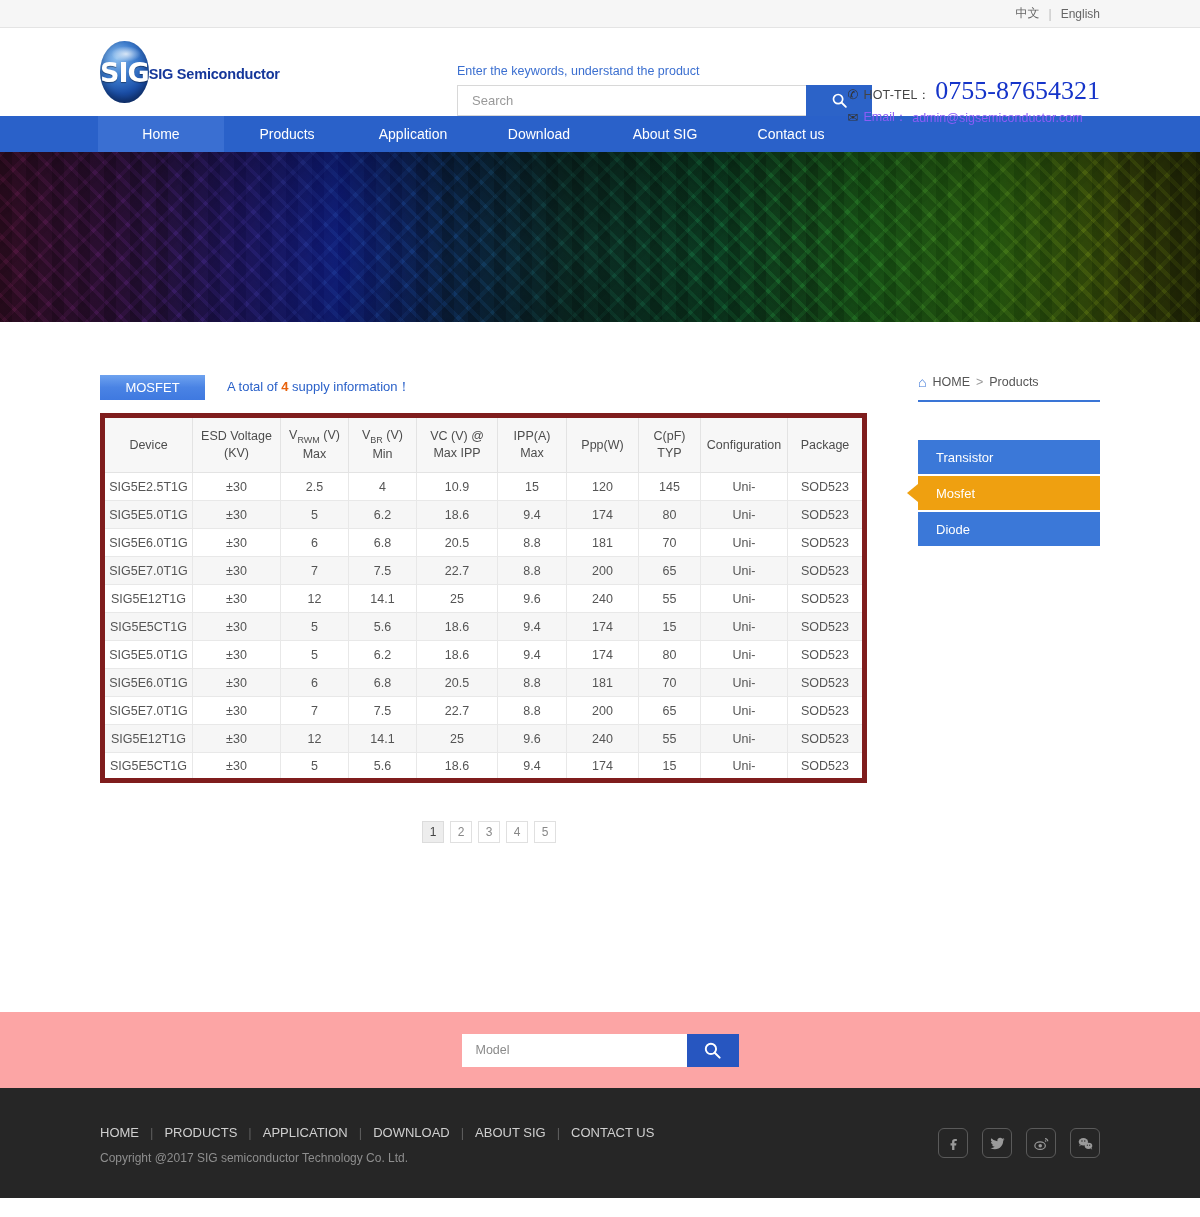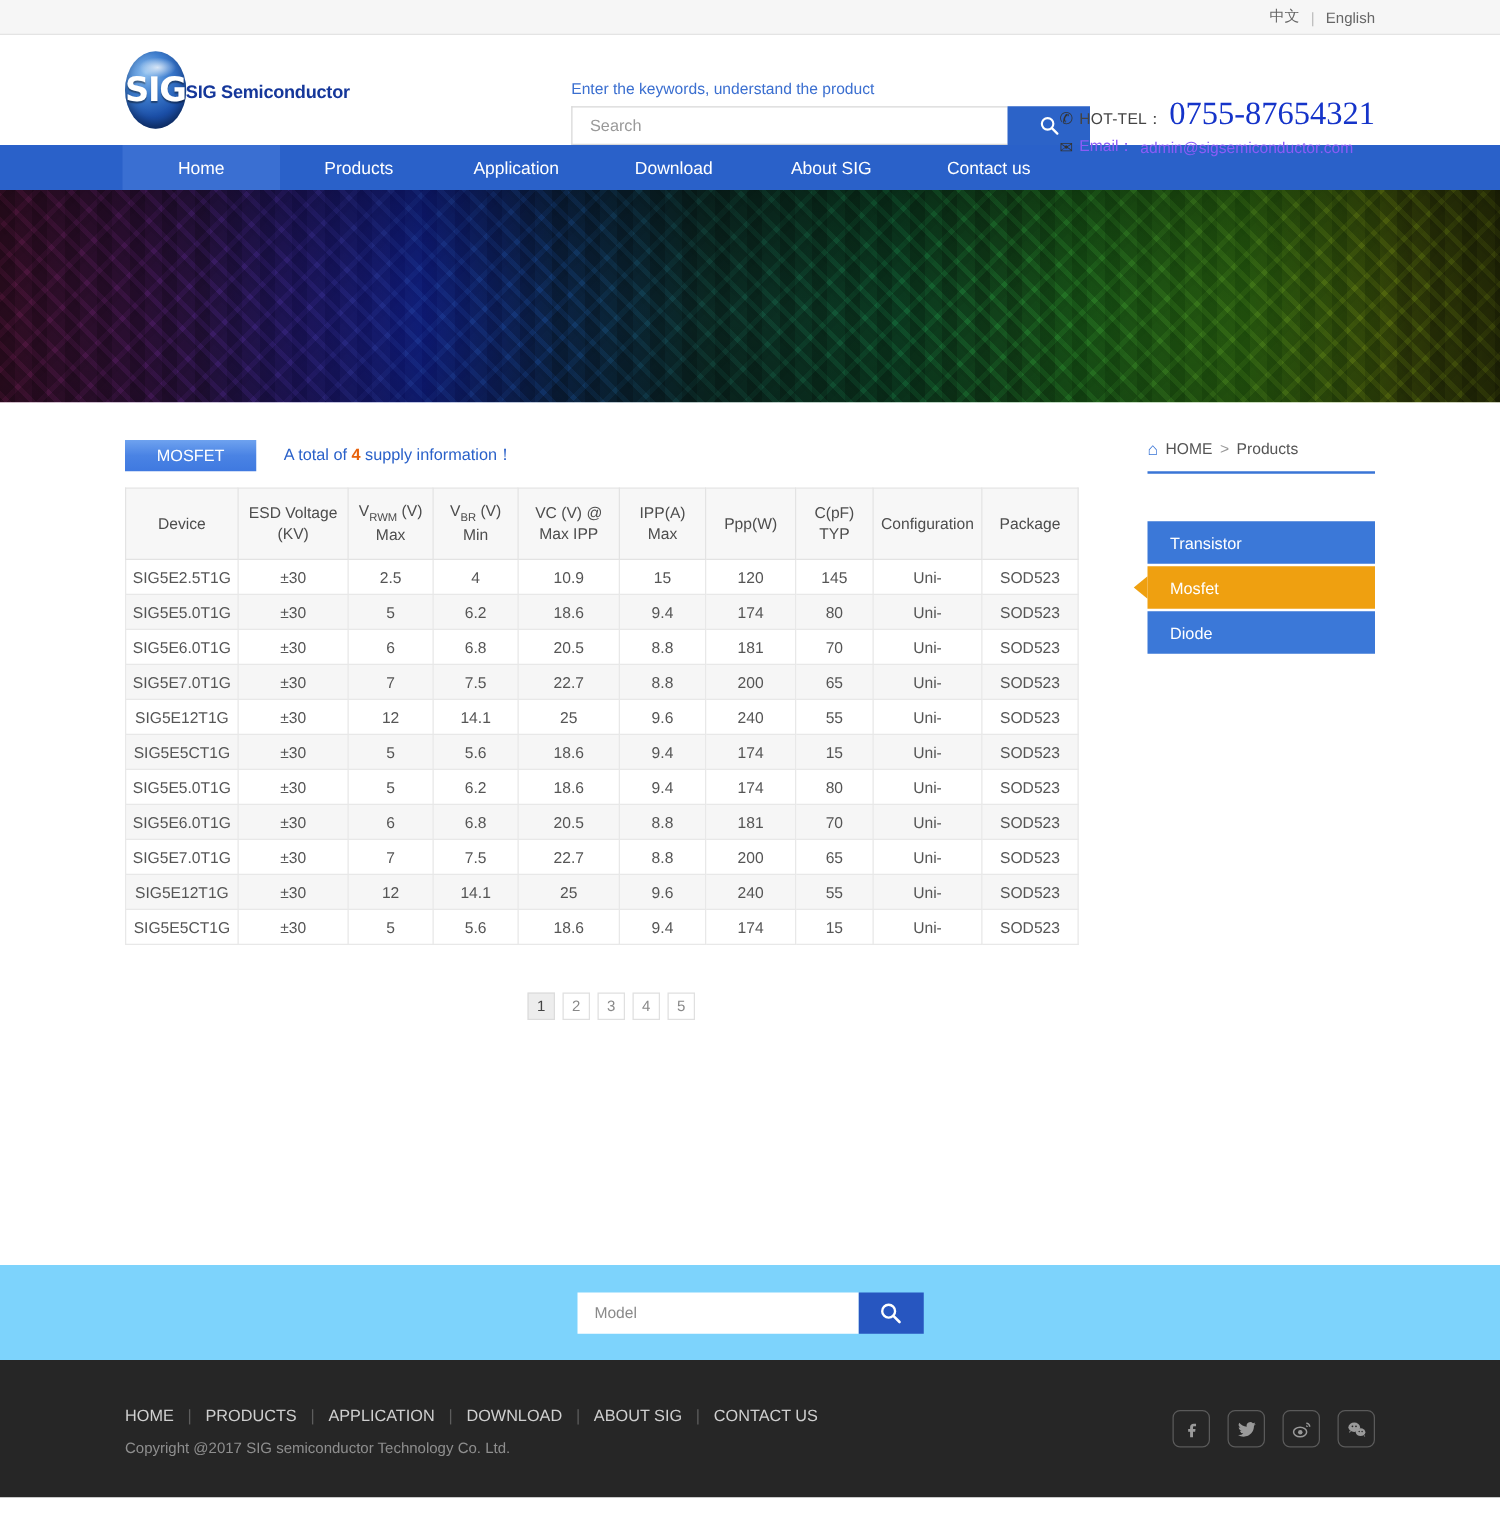"MOSFET" .content-row { padding-top: 29px -> 52px }
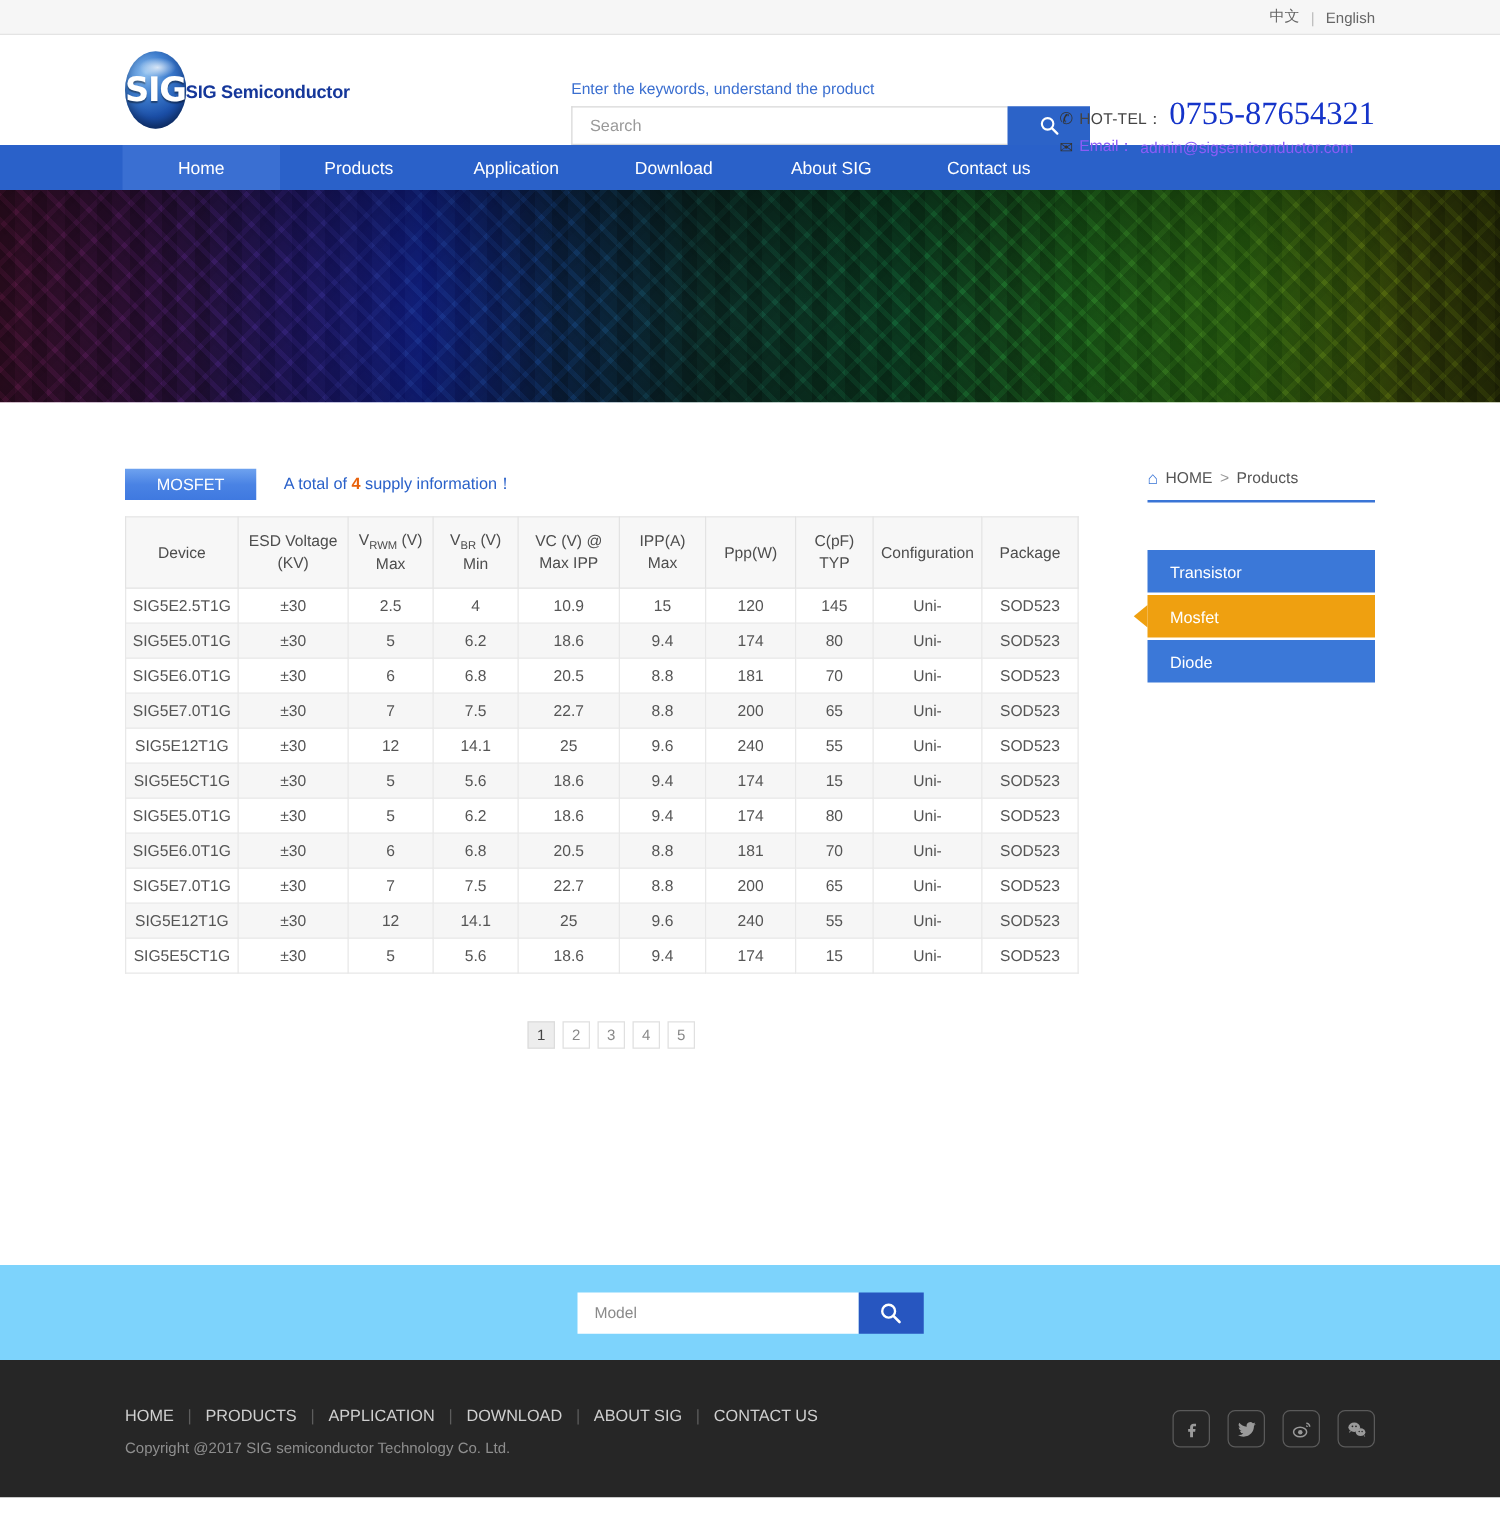"Device" table.prod { border: 1px solid #7f1d1d -> 5px solid #7f1d1d }
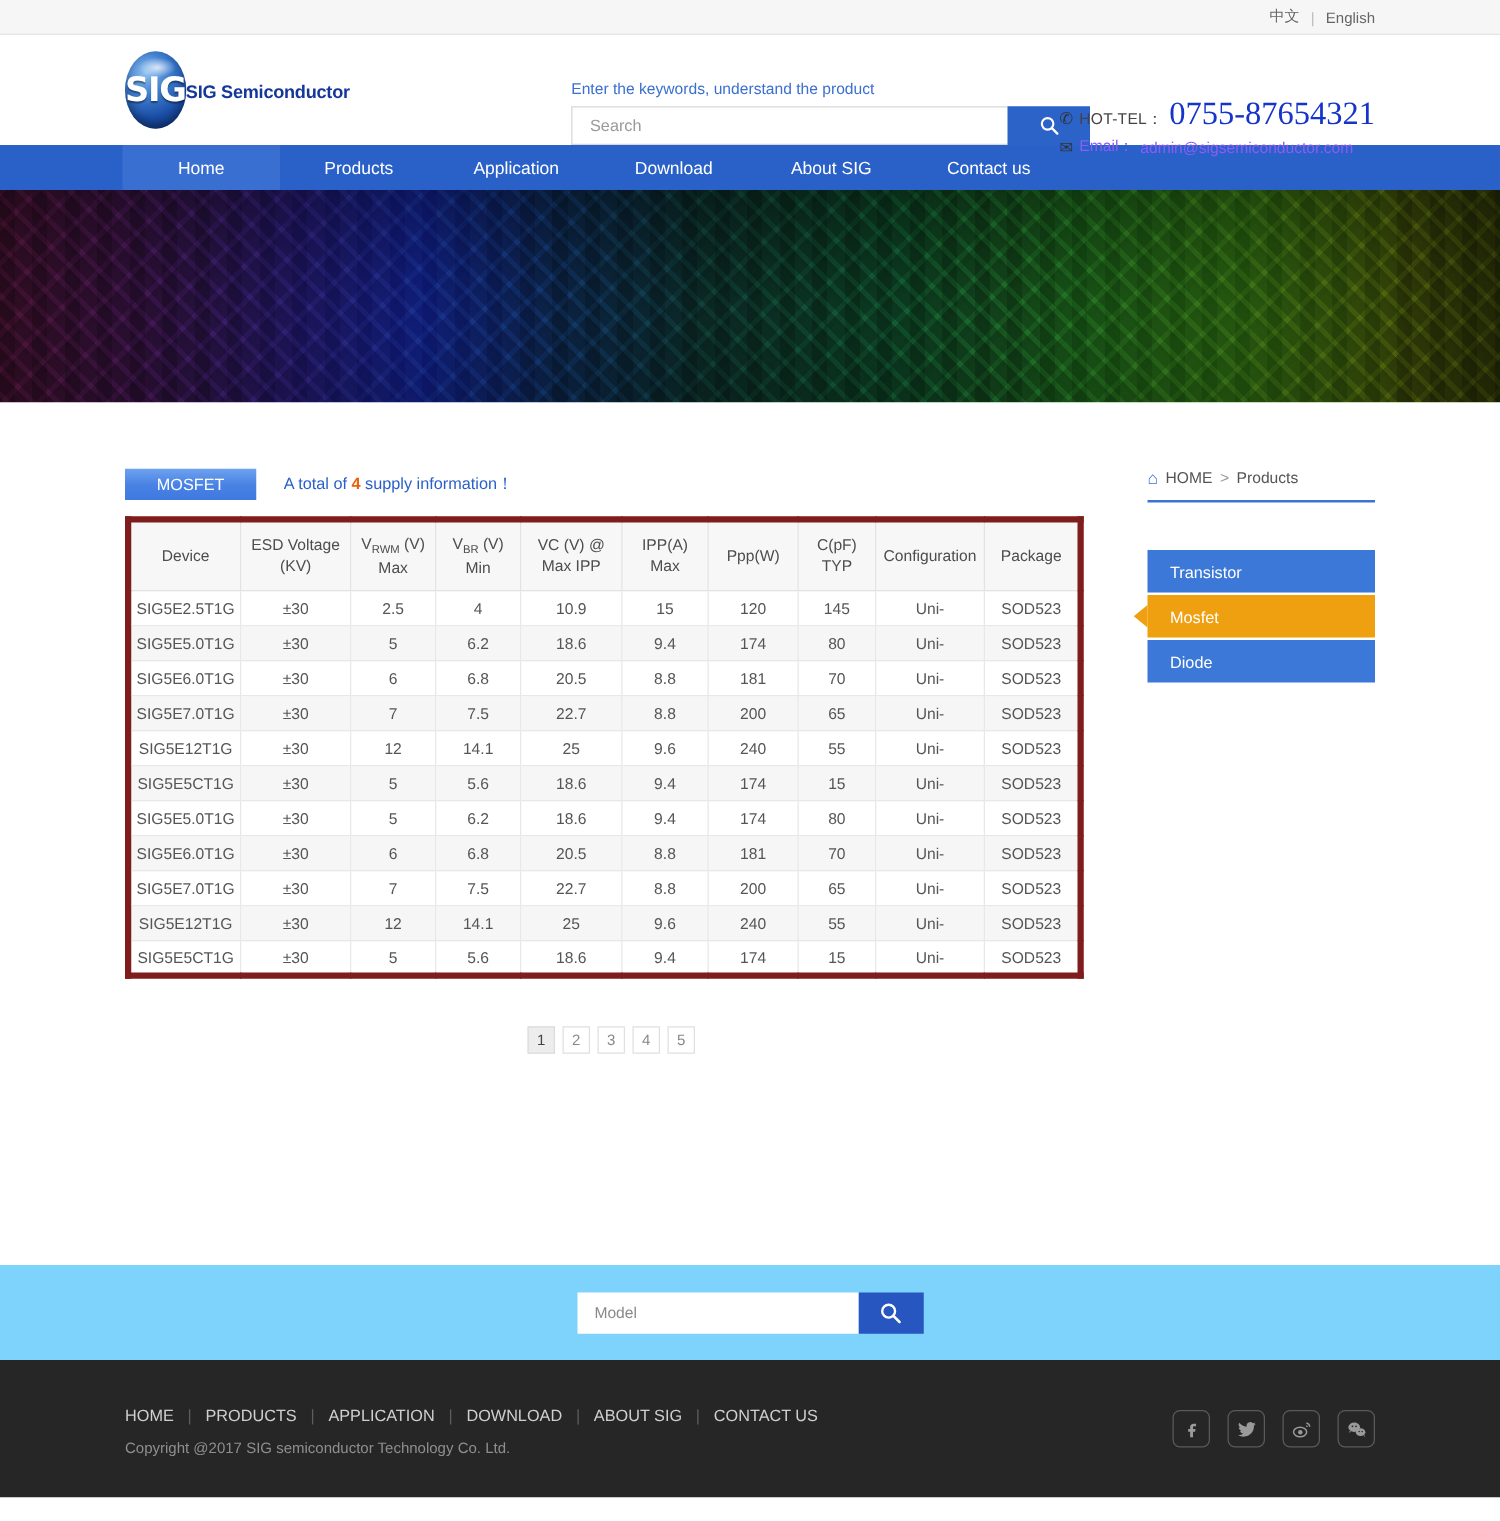"Model" .botsearch { background: #7dd3fc -> #fca5a5 }
